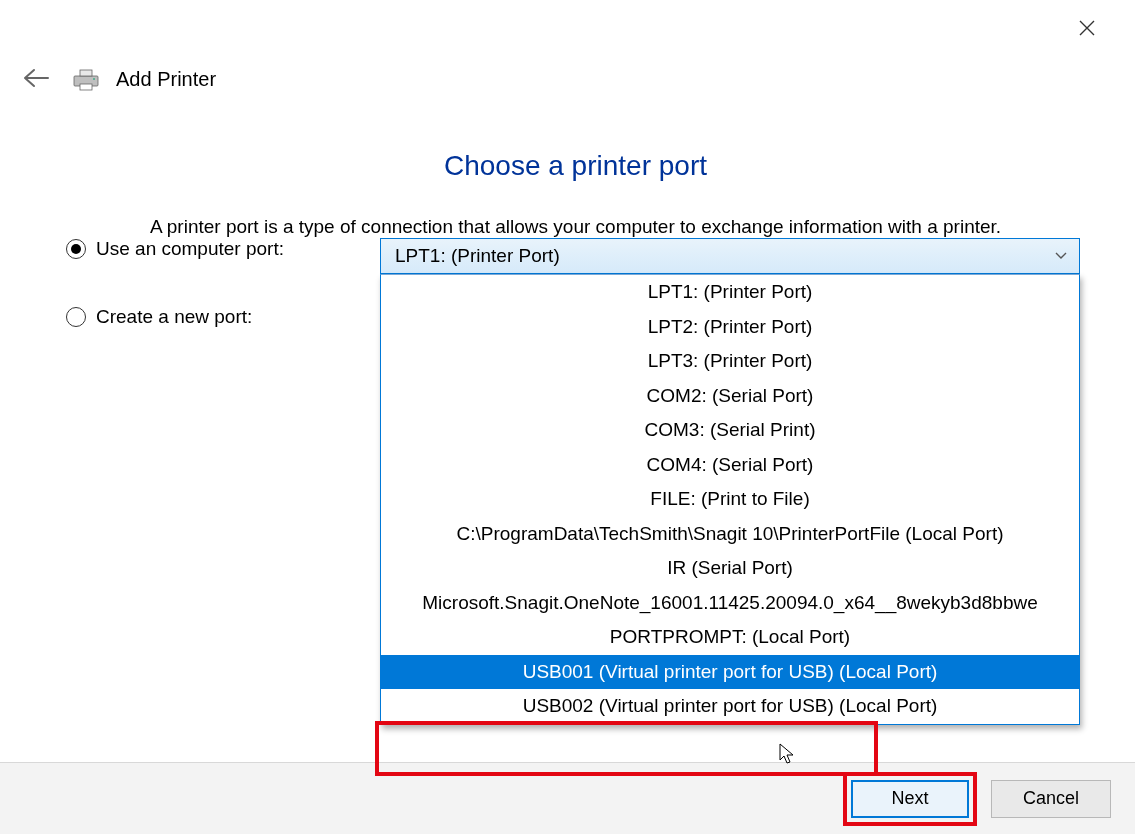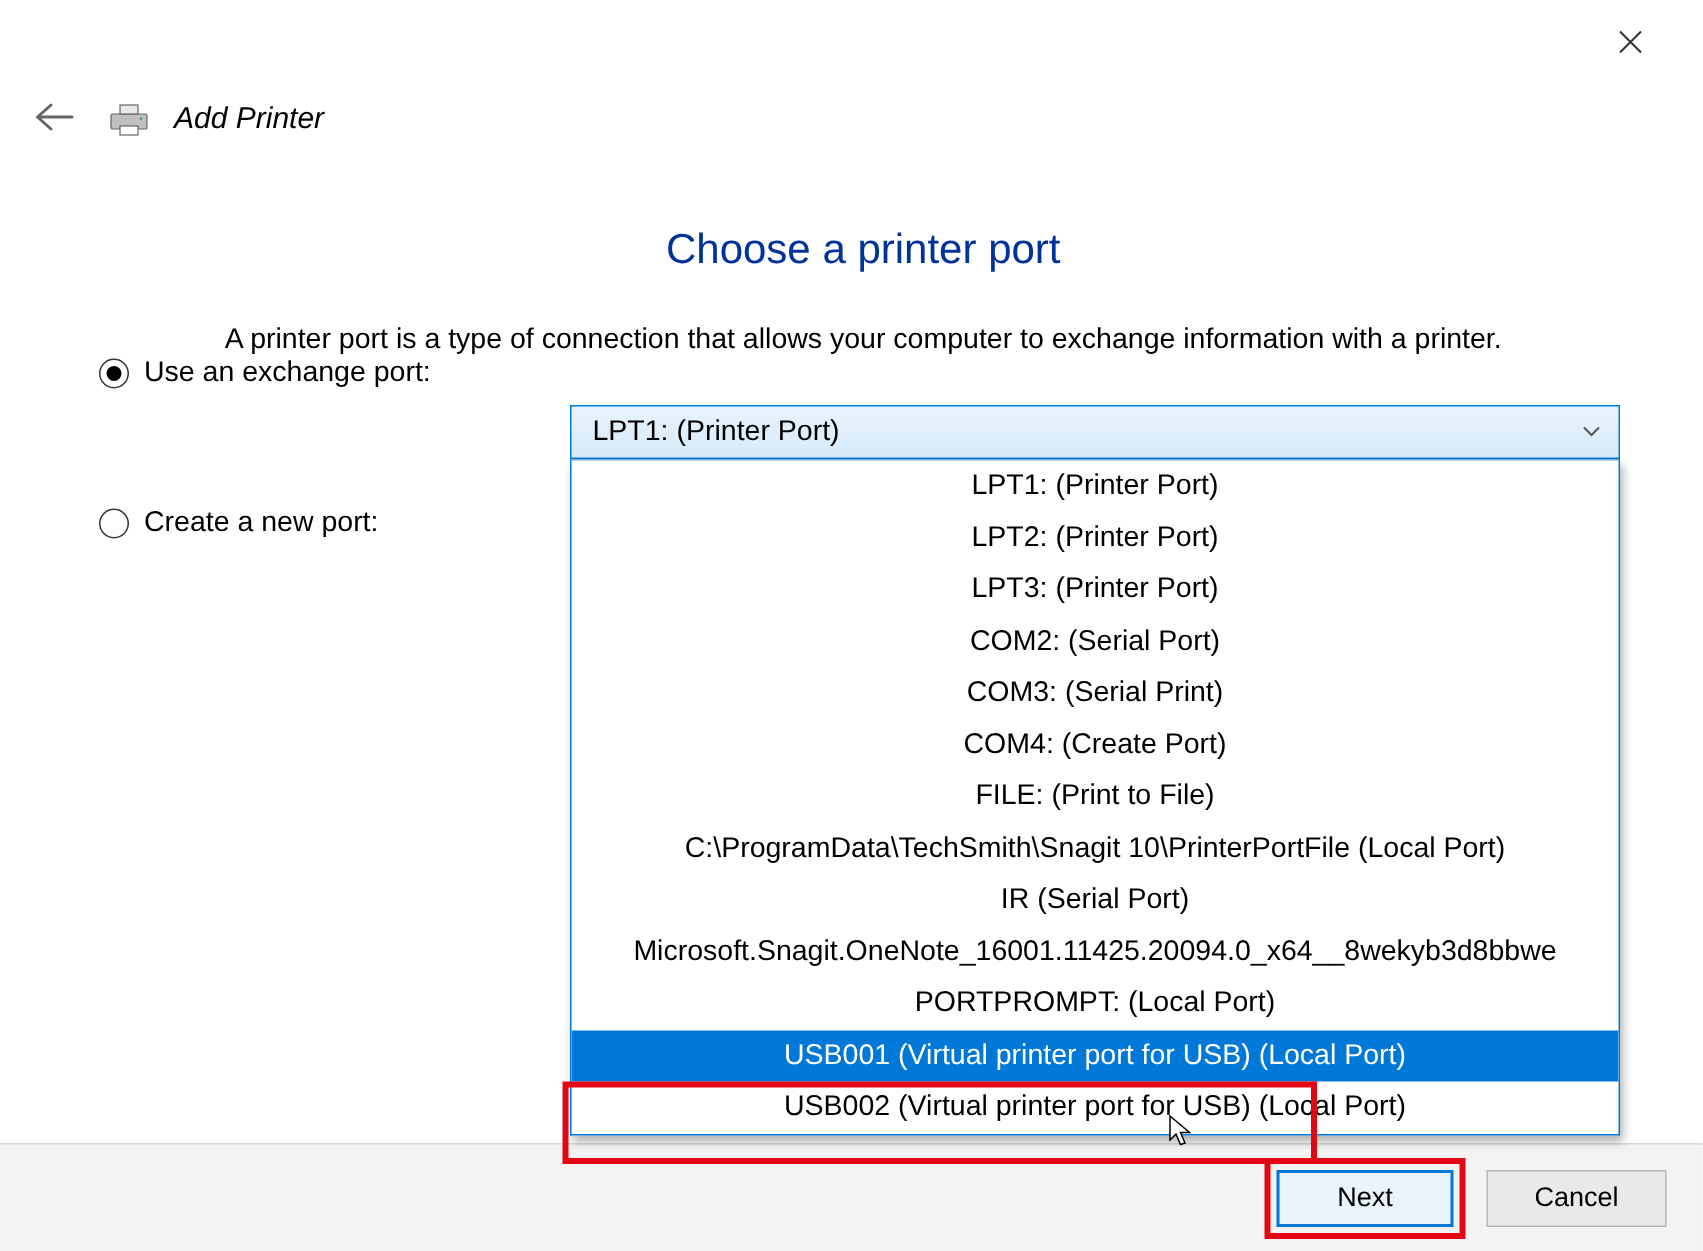"Add Printer" .header-bar { font-style: italic -> none }
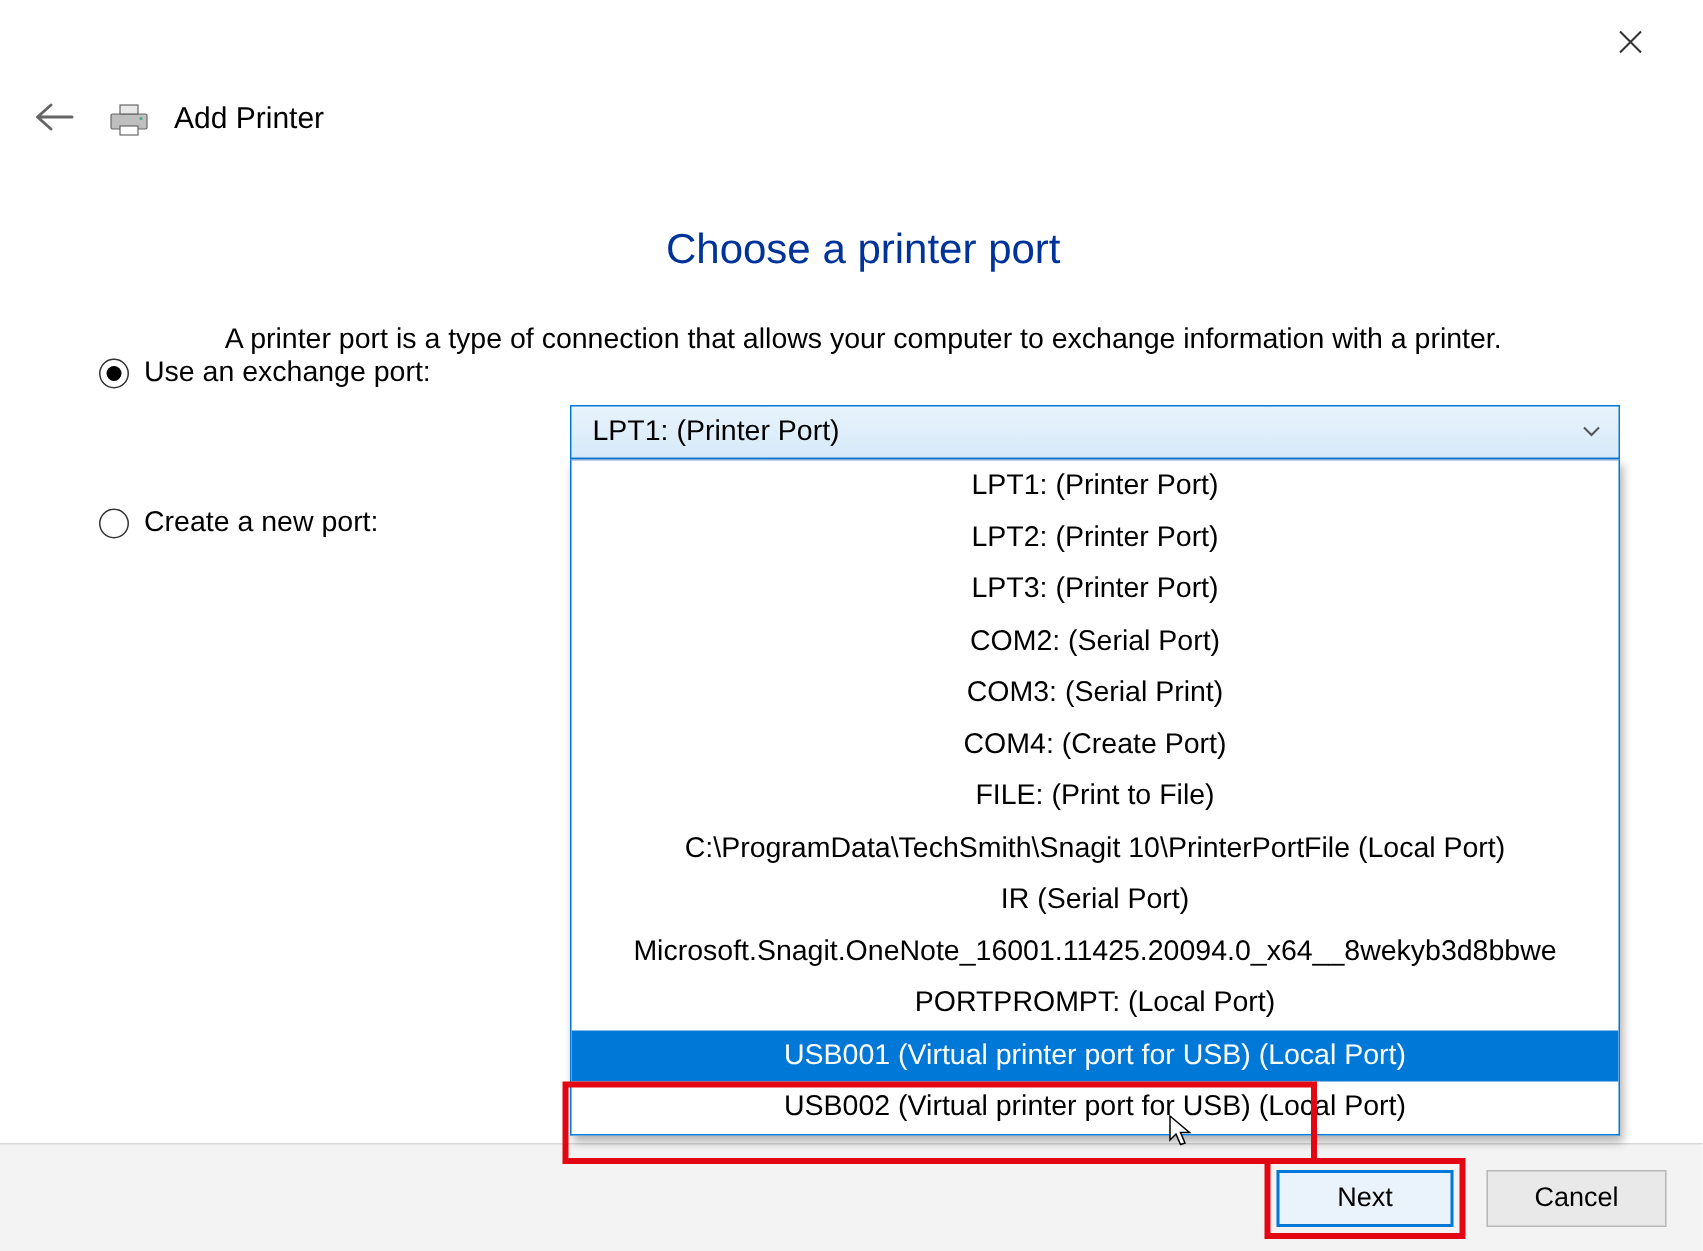"Use an exchange port:" span { text: exchange -> computer }
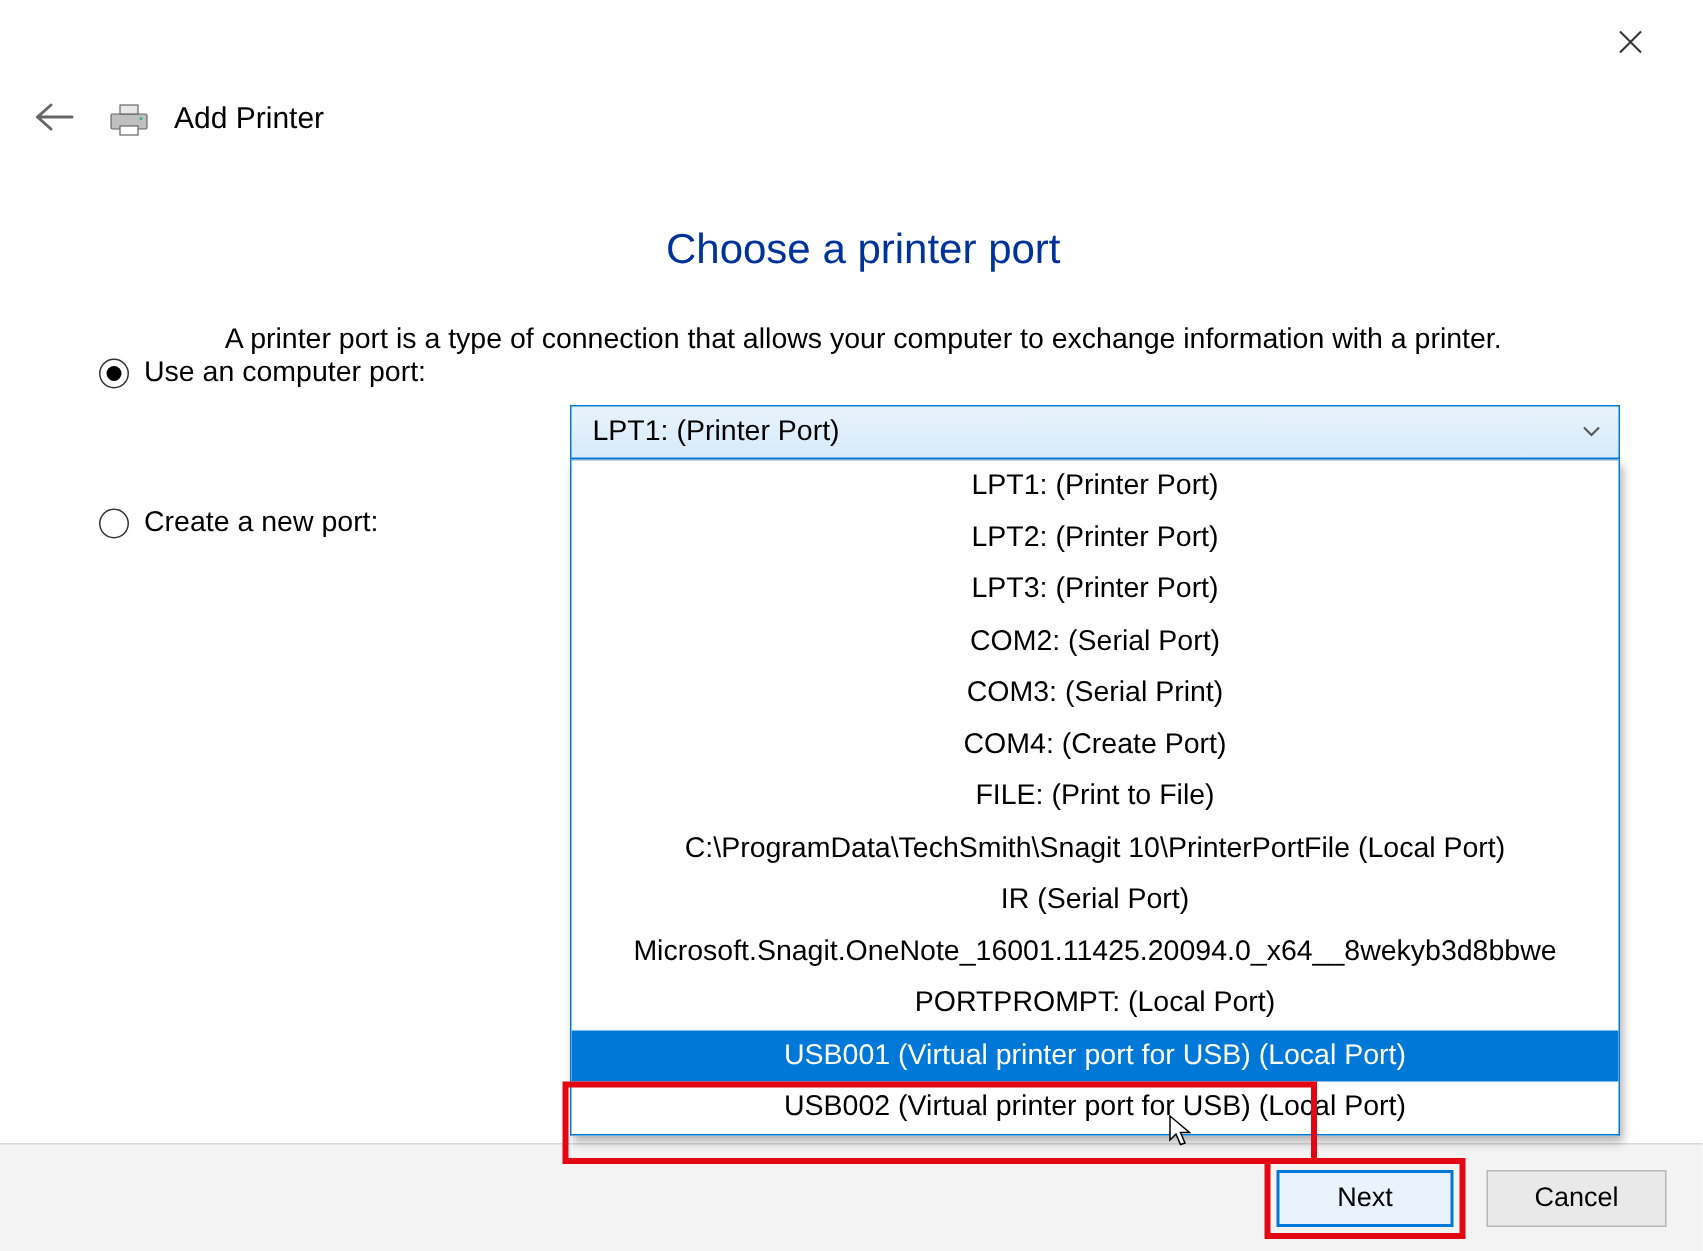"LPT1: (Printer Port)" .combo-container { margin-top: 32px -> none }
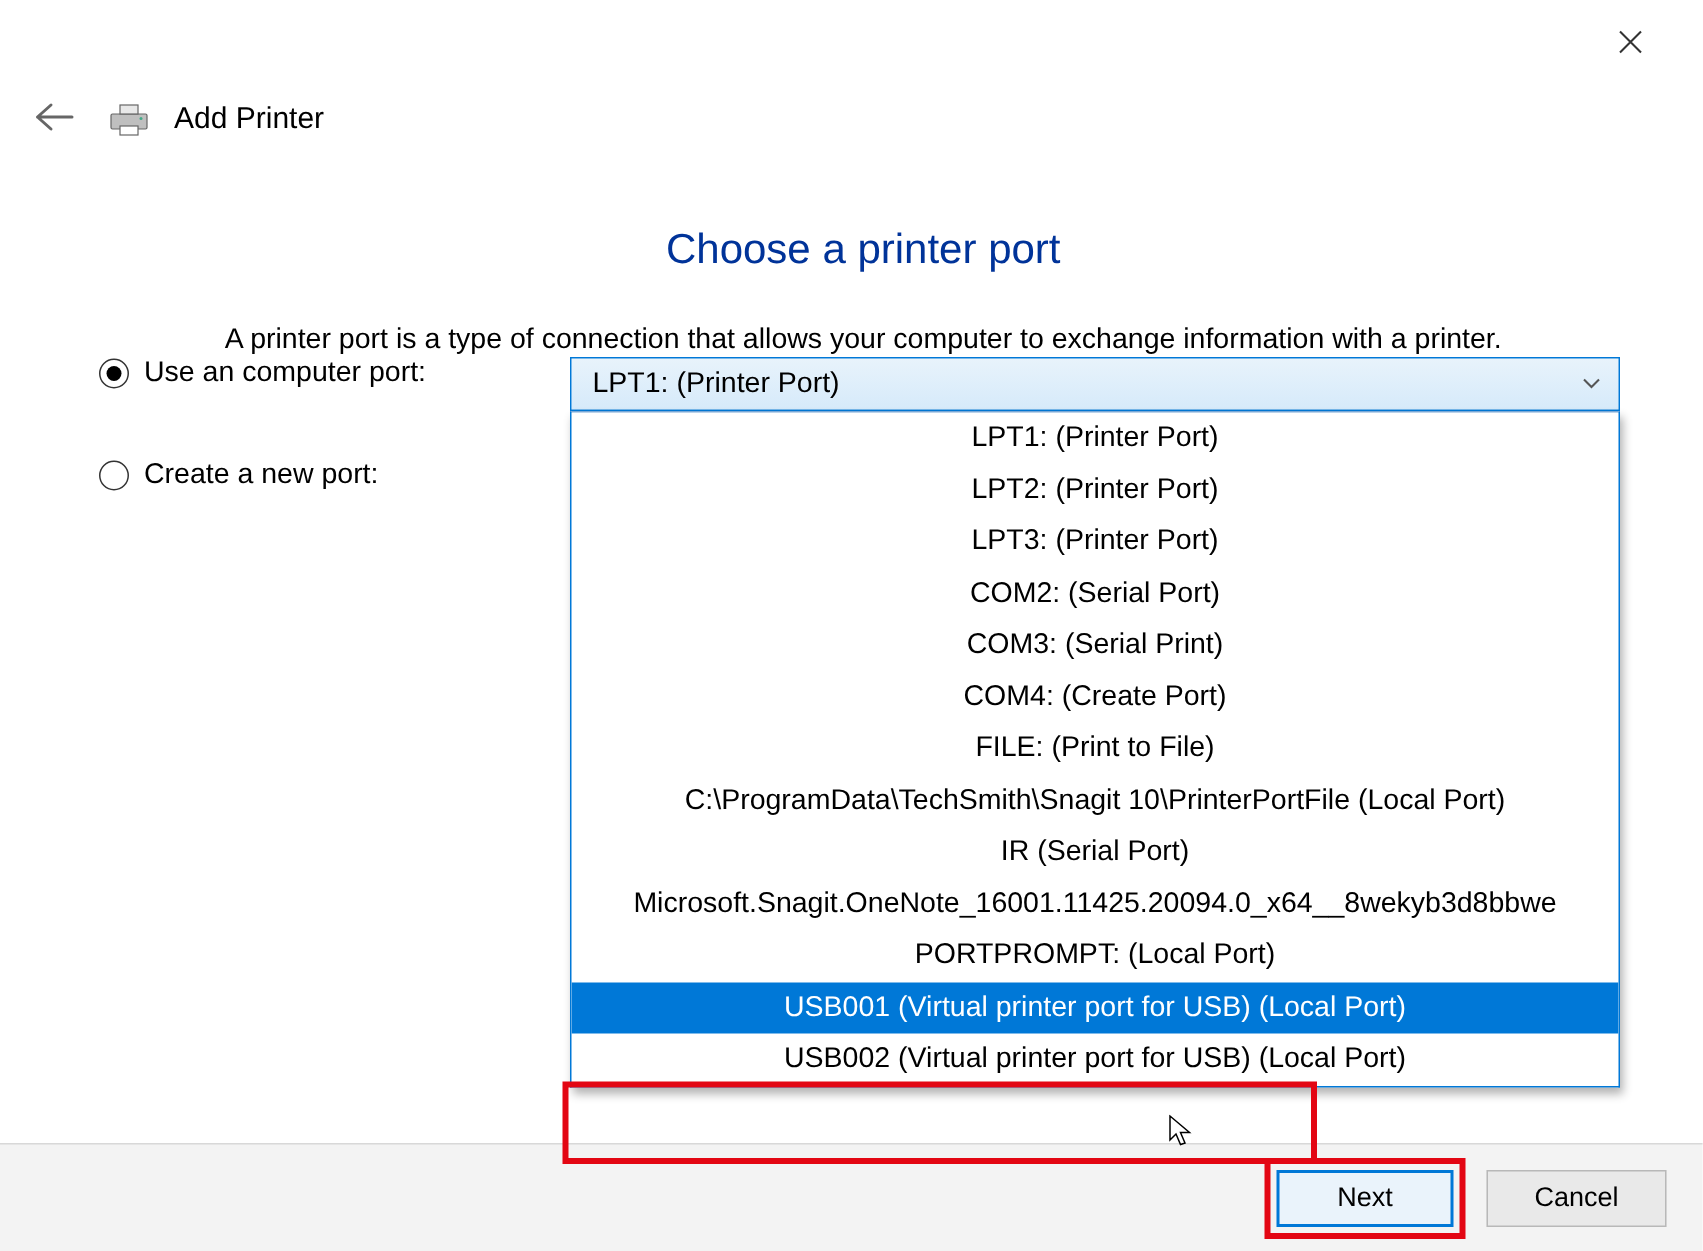"COM4: (Create Port)" div.dropdown-item { text: Create -> Serial }
